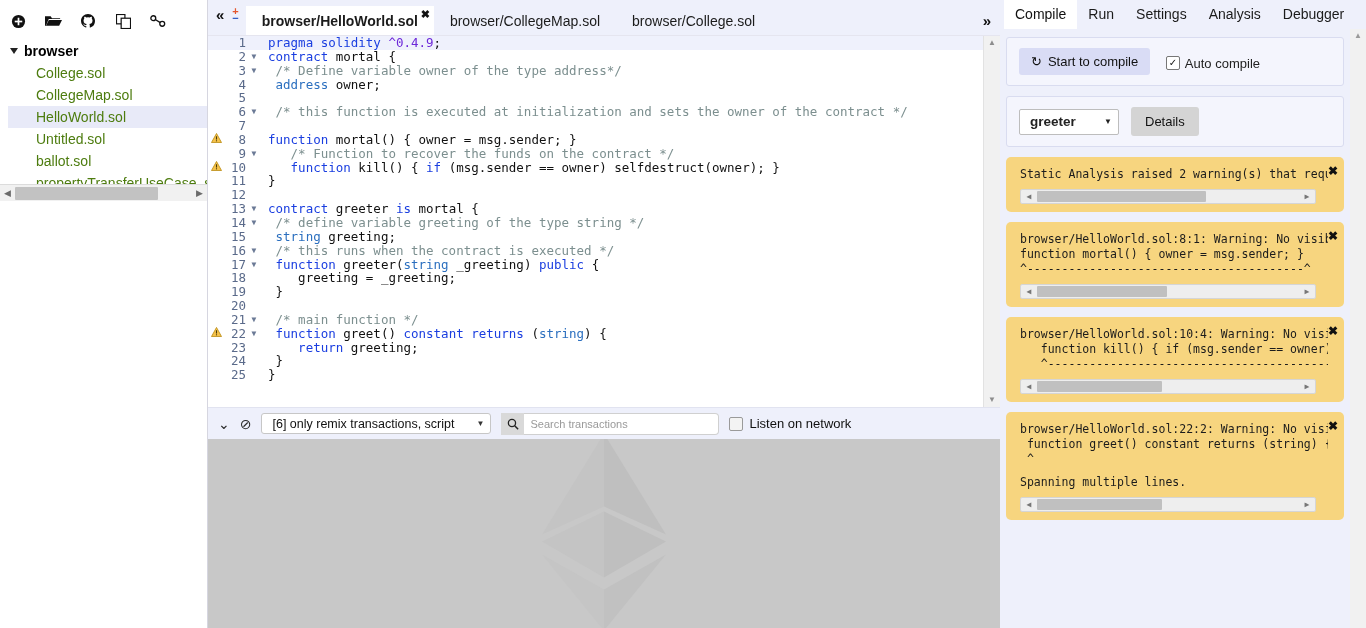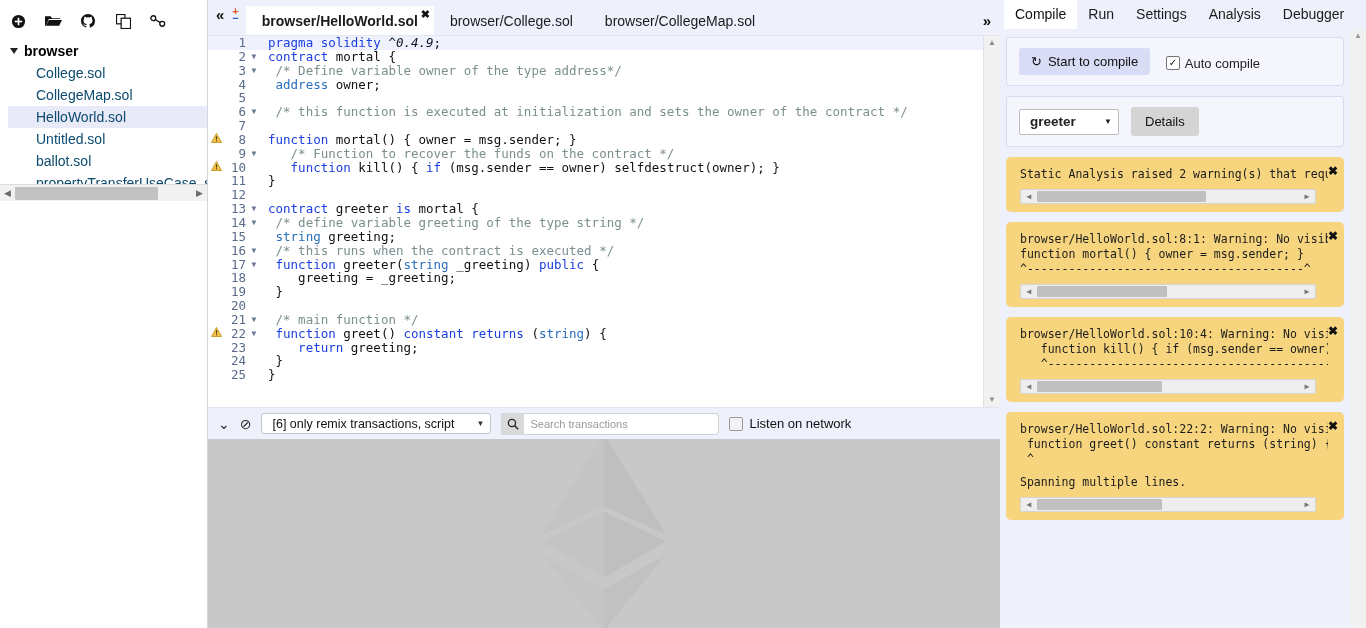"browser/College.sol" div.tab { order: before "browser/CollegeMap.sol" -> after "browser/CollegeMap.sol" }
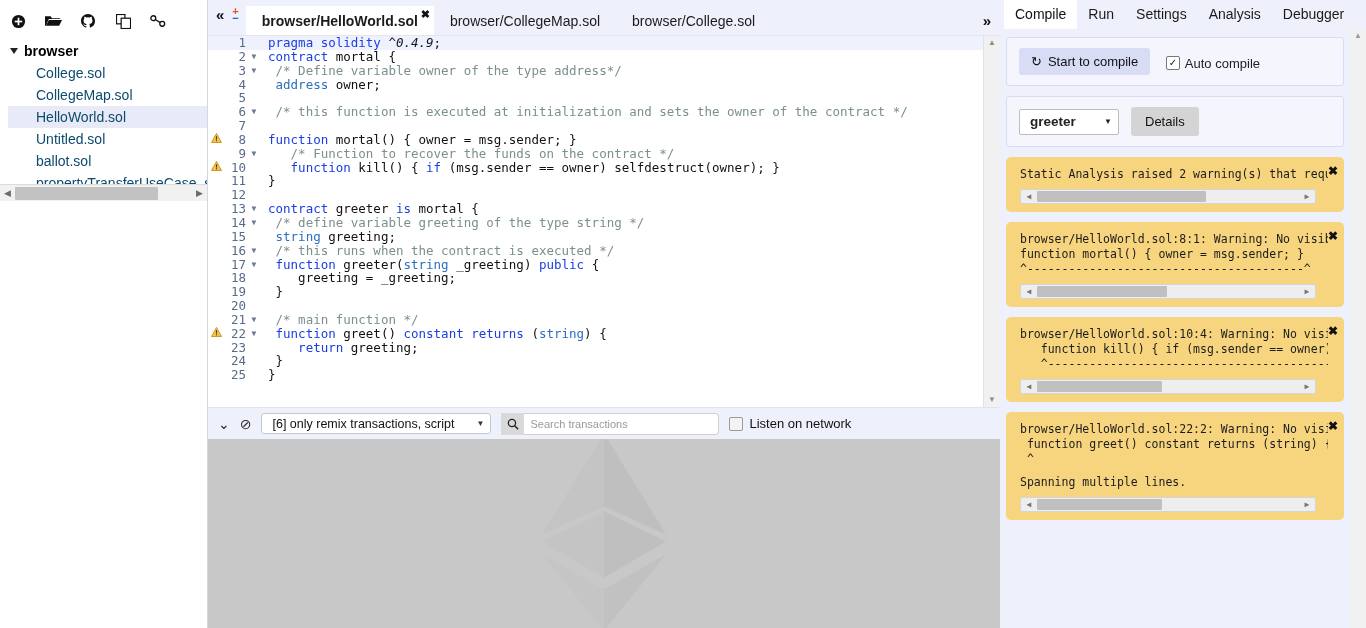"^0.4.9" .tk-num { color: #0f172a -> #6d28d9; font-style: italic -> none }
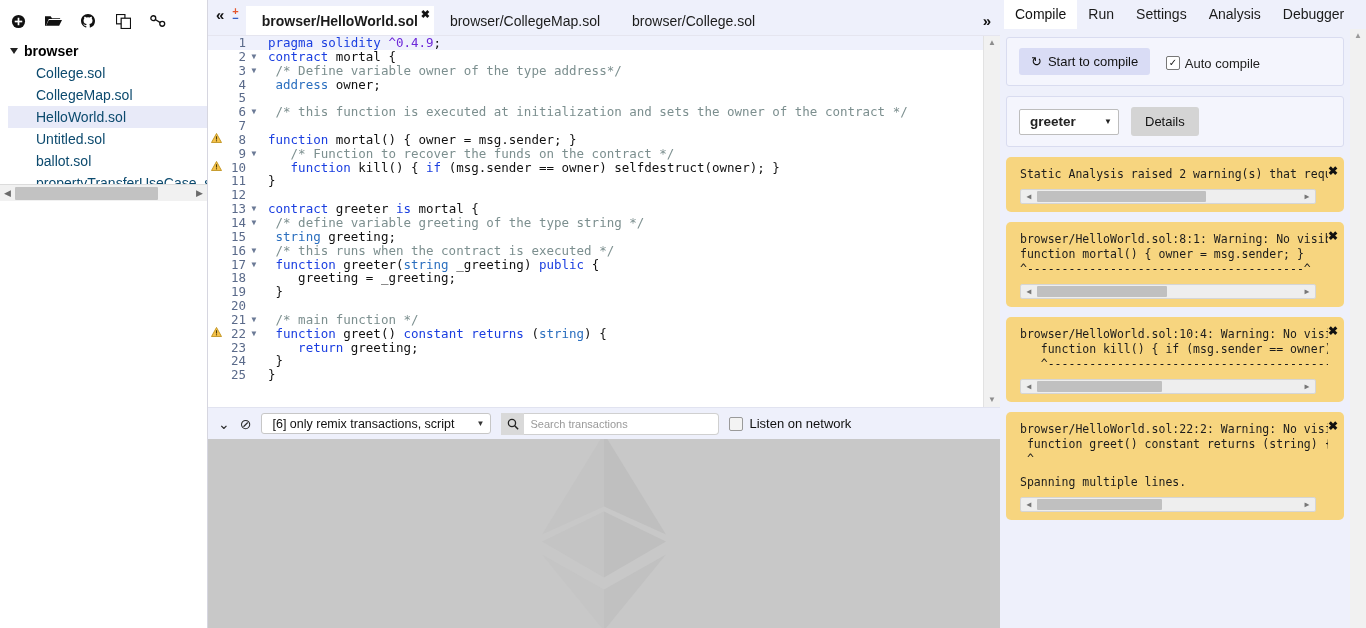"College.sol" .fp-file { color: #0c4a6e -> #4d7c0f }
